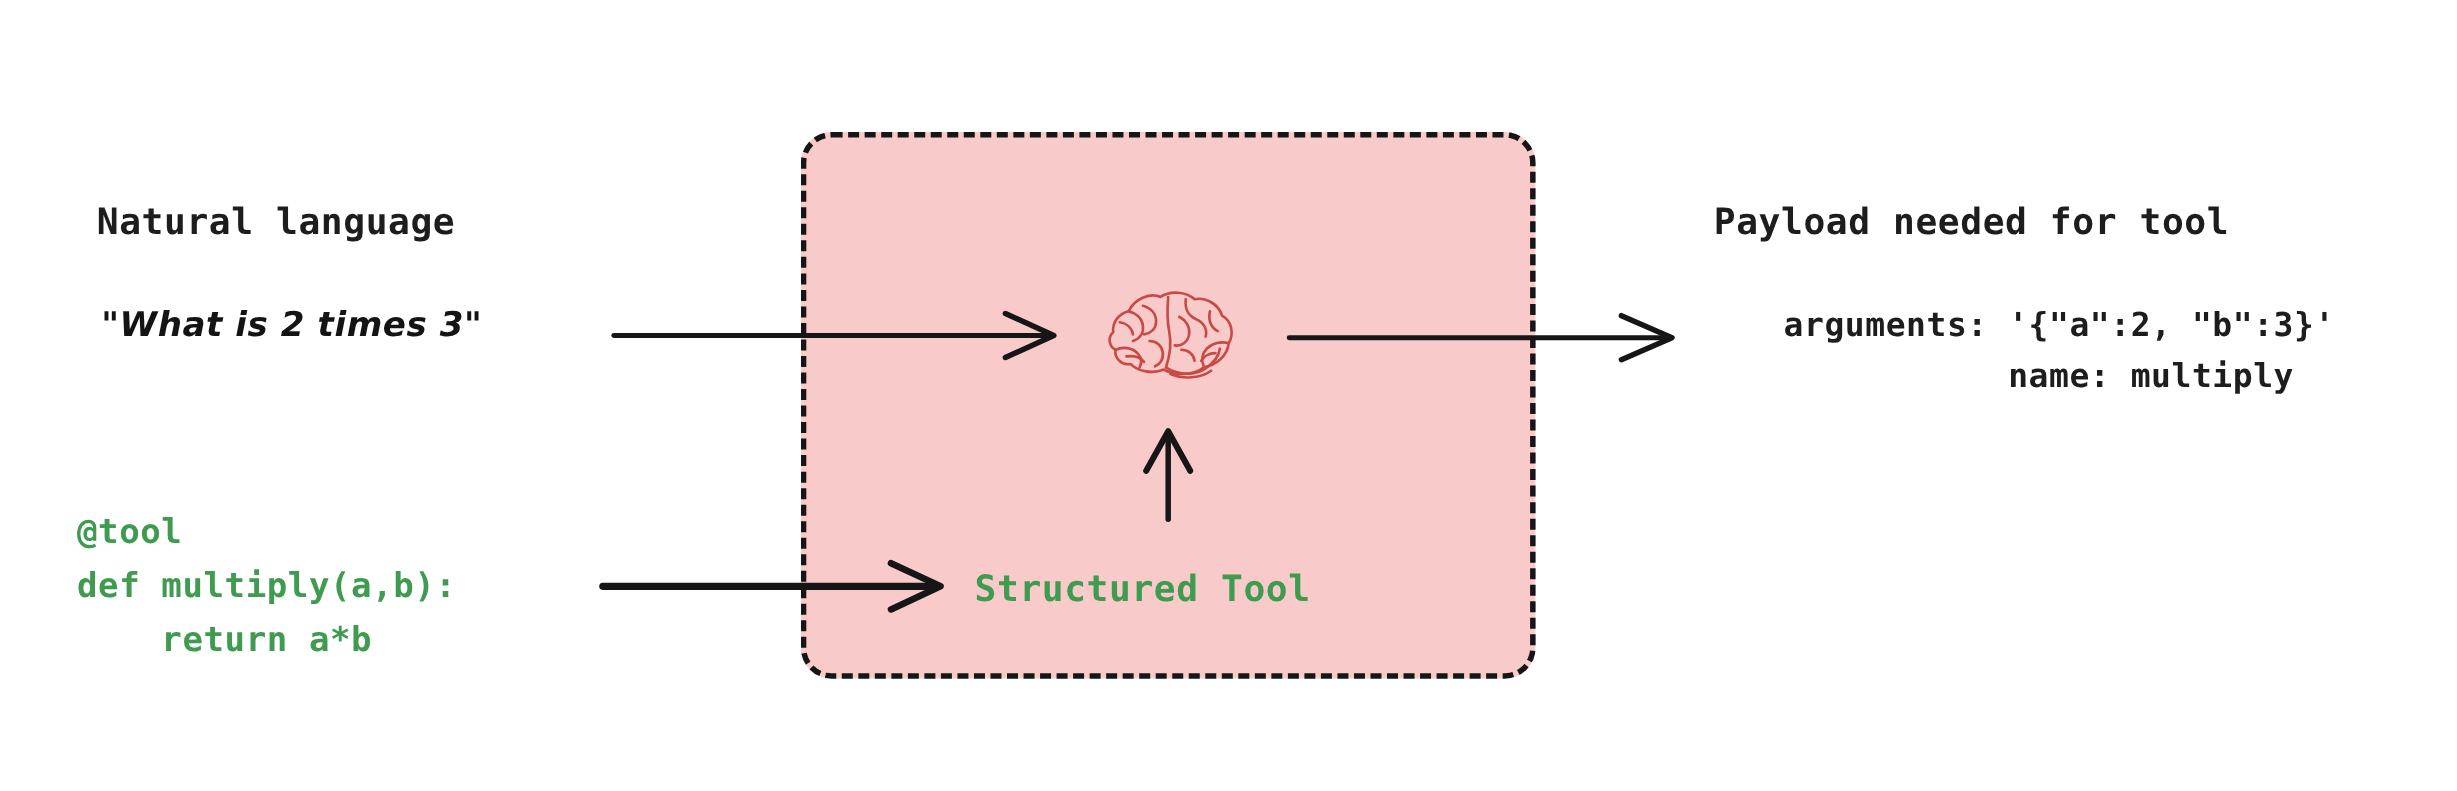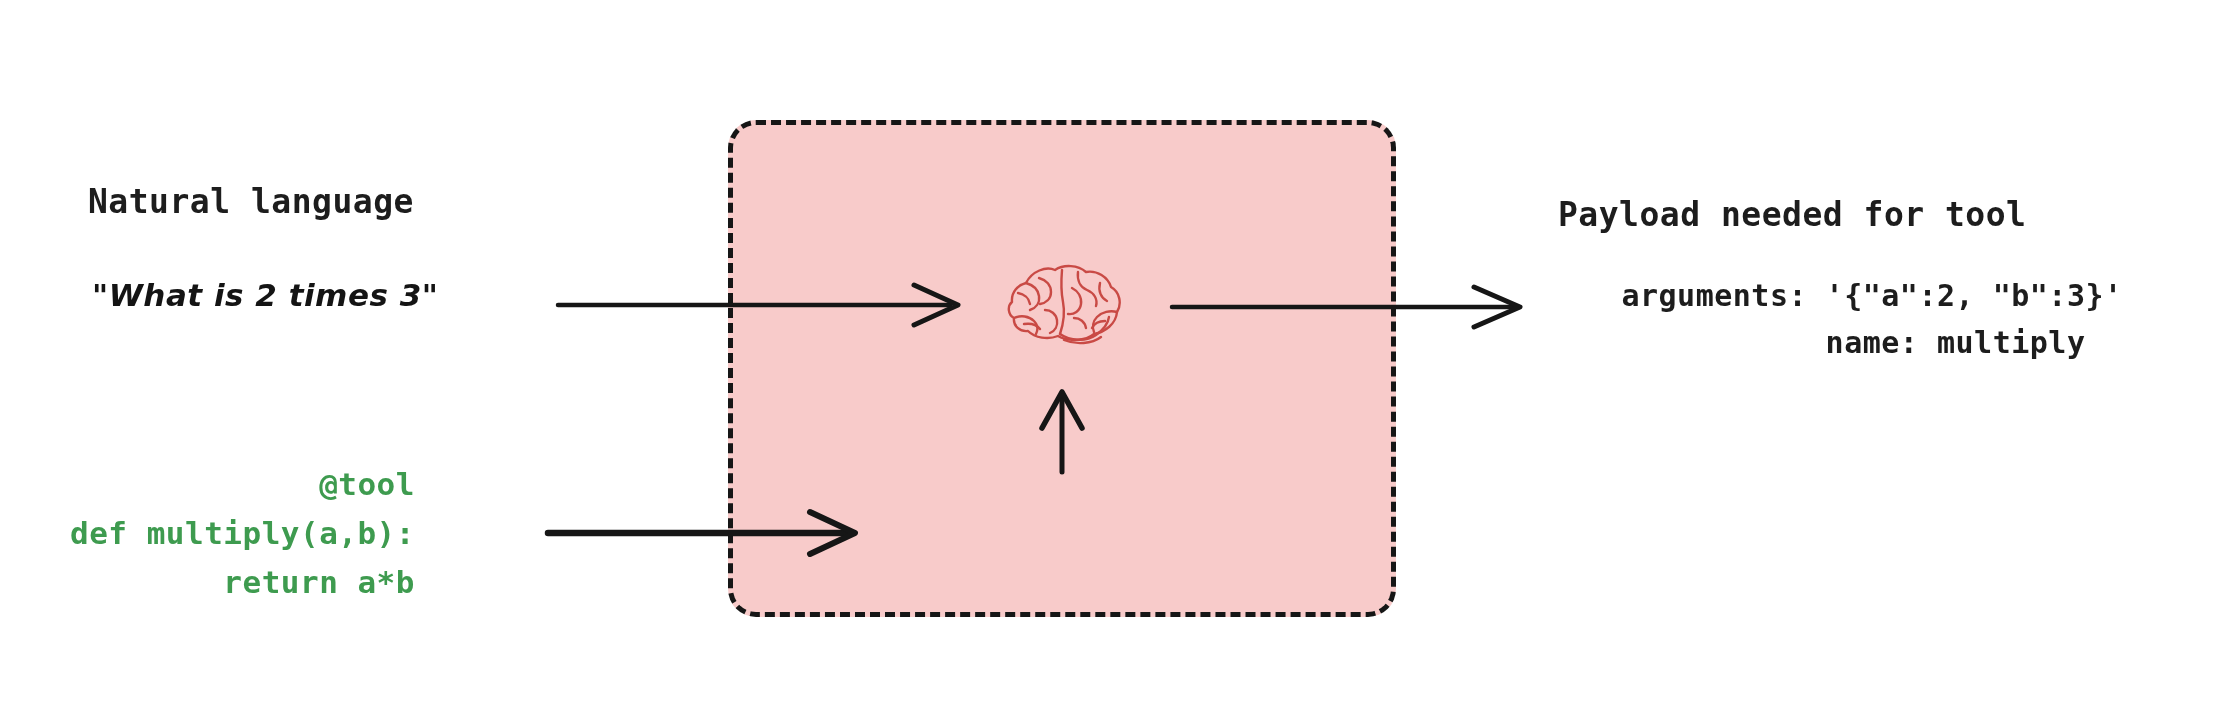"Payload needed for tool" #payload-heading { top: 195px -> 182px }
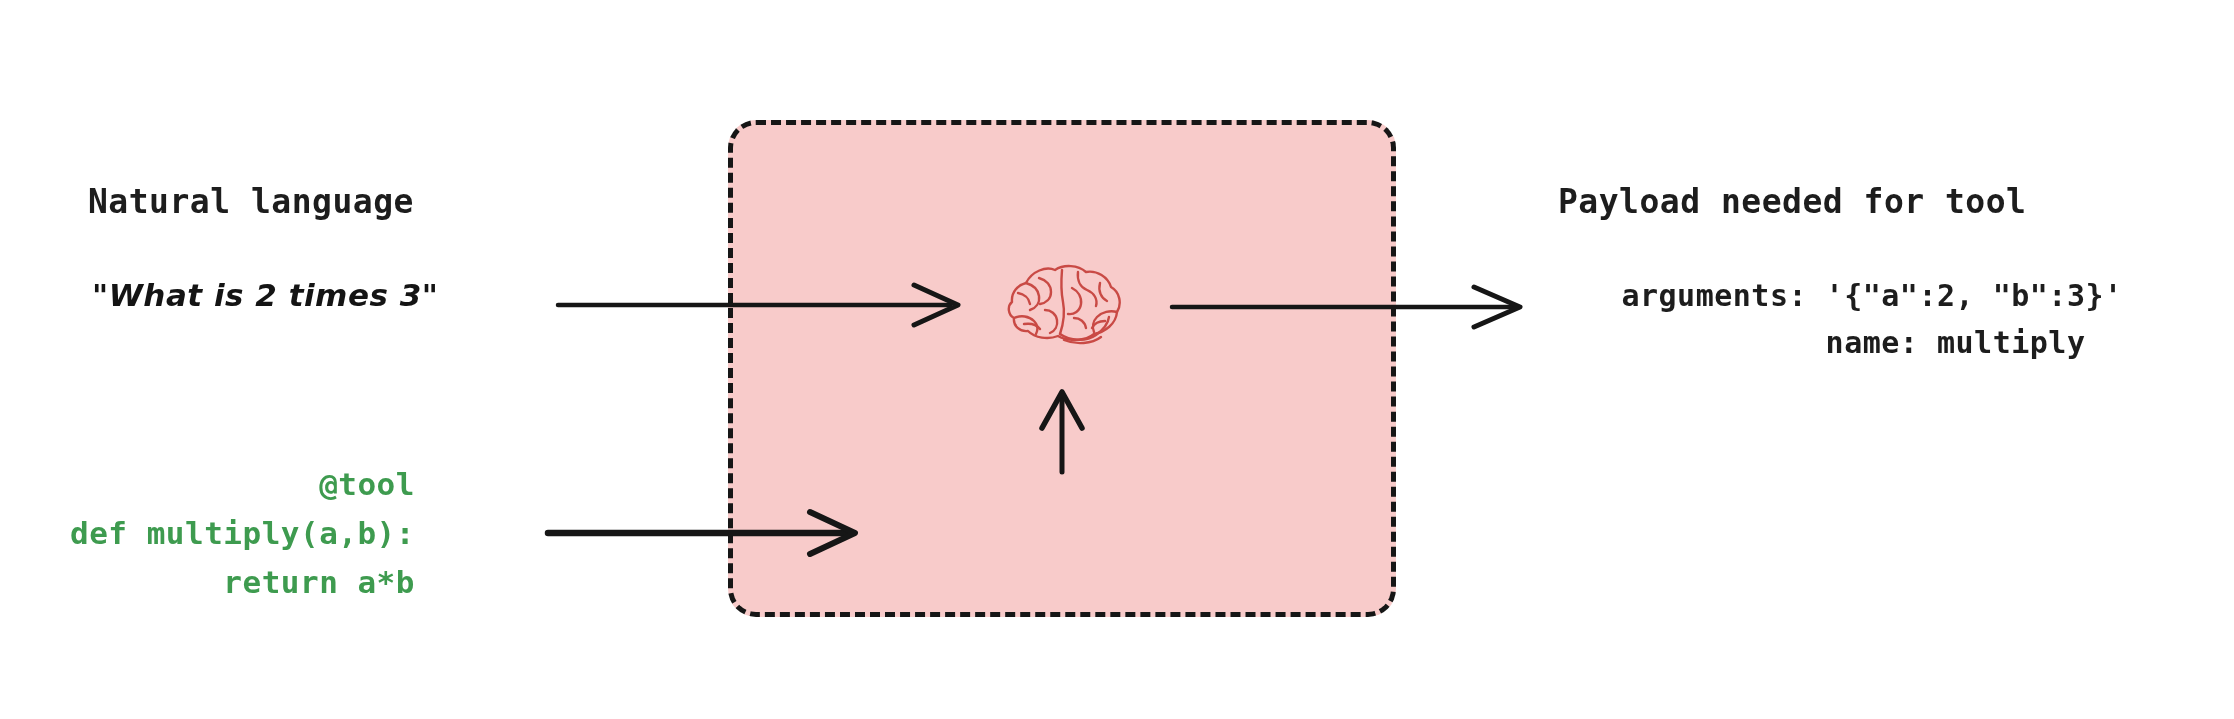"@tool" #tool-code { text-align: right -> none }
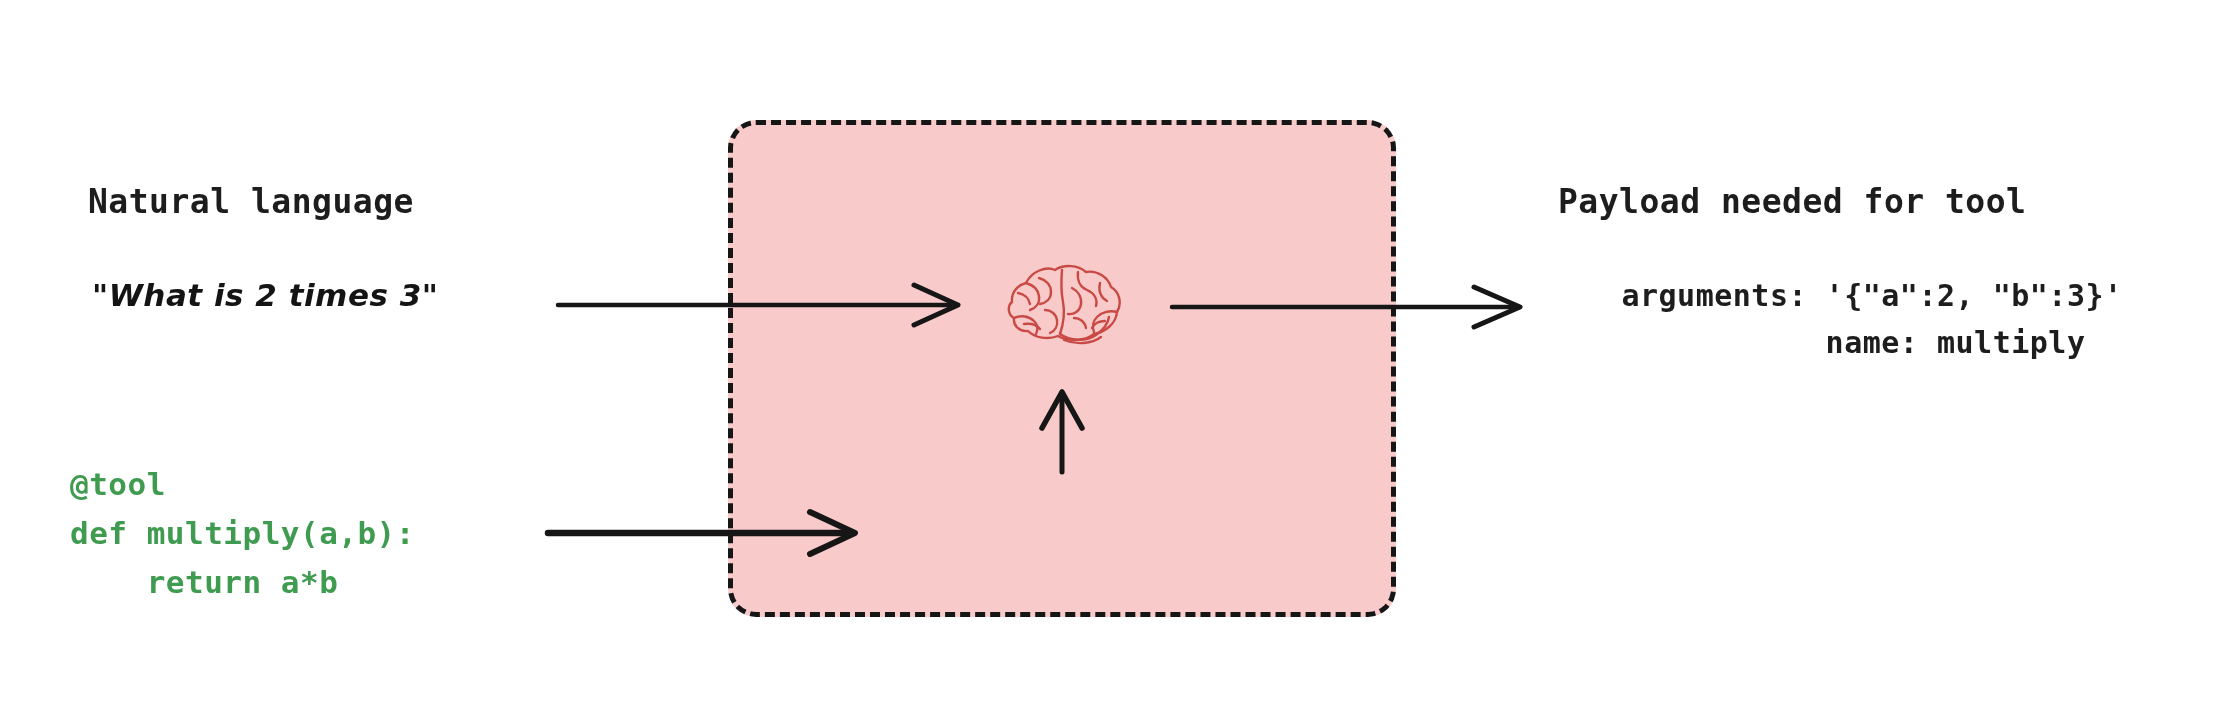"Structured Tool" div.abs { html: none -> <div>Structured Tool</div> }
